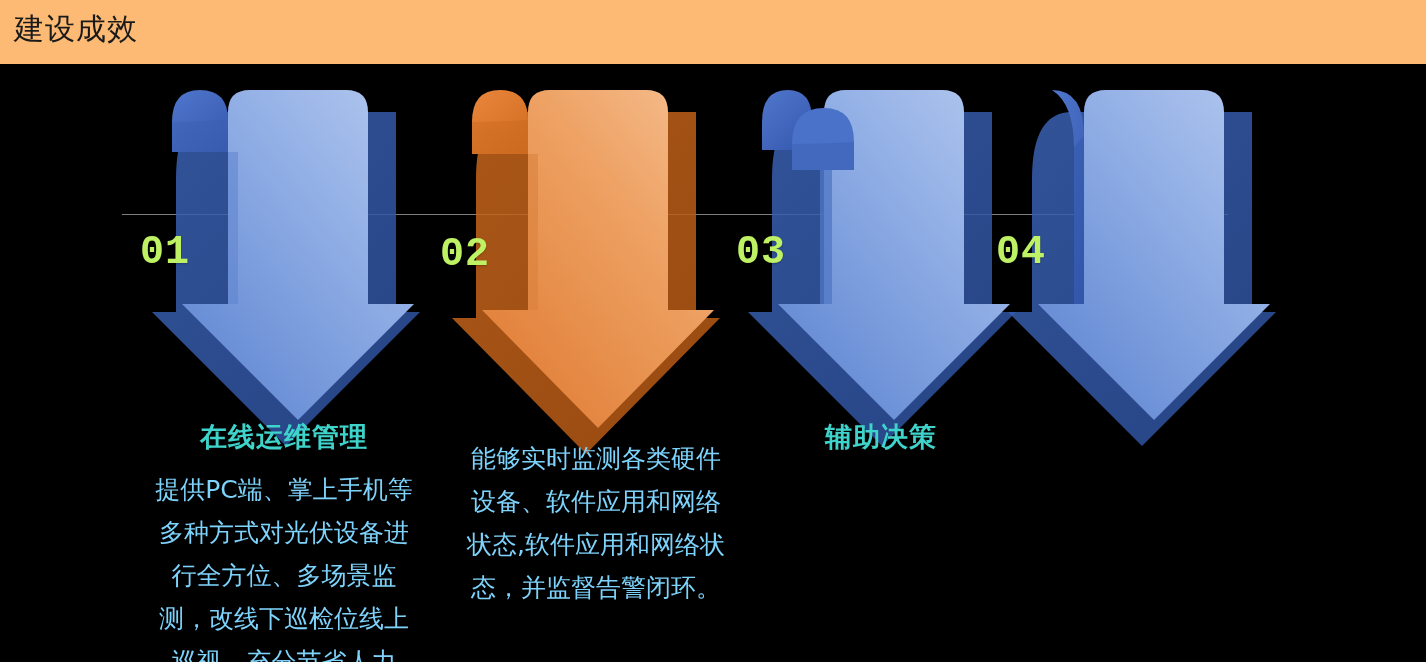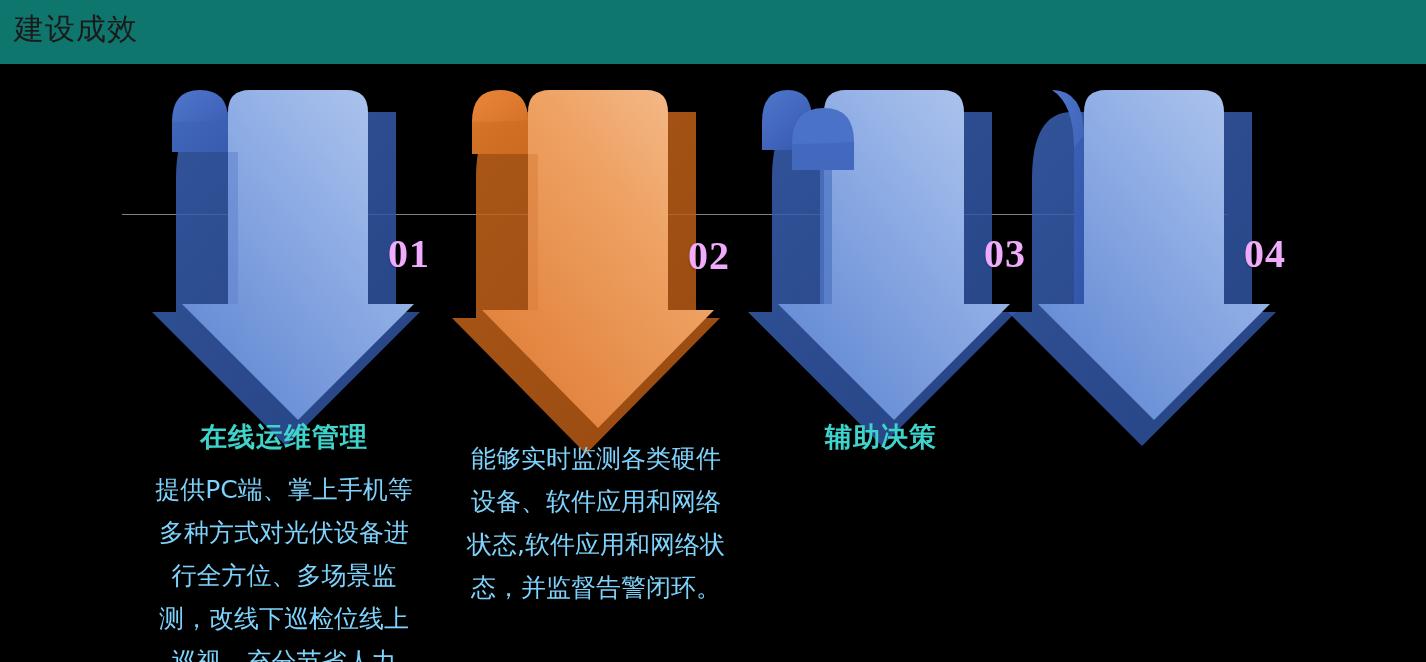"建设成效" .header { background: #0f766e -> #fdba74 }
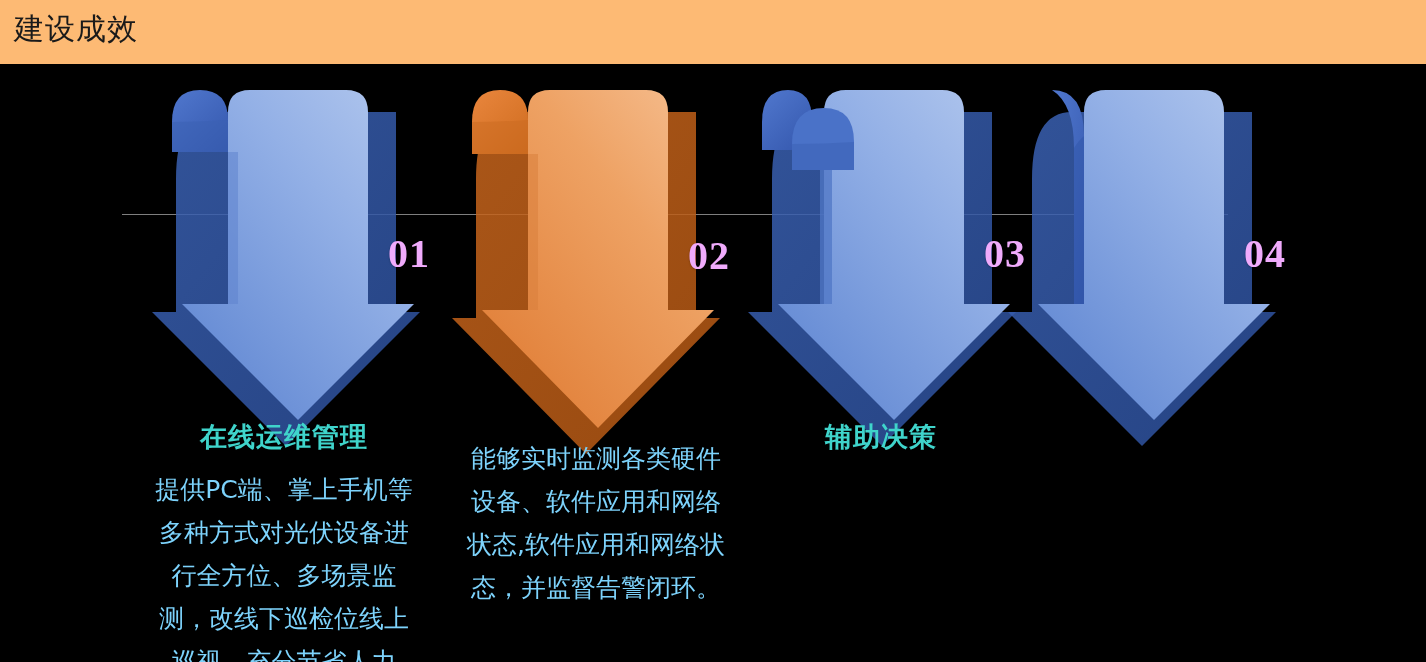"01" .num { color: #f0abfc -> #bef264; font-family: Liberation Serif, serif -> Liberation Mono, monospace; text-align: right -> left }
